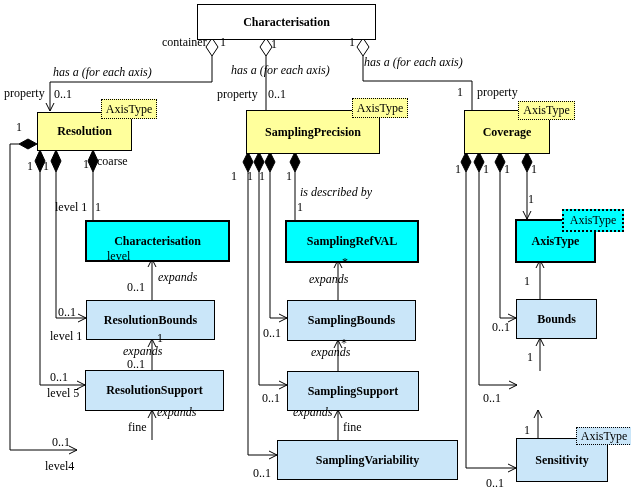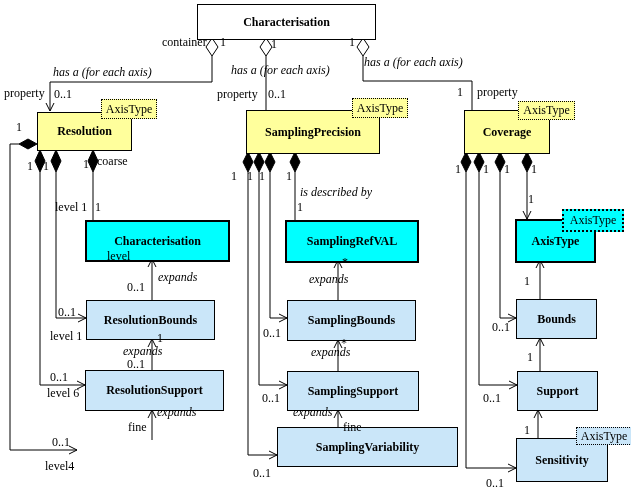"level 6" div.lbl { text: 6 -> 5 }
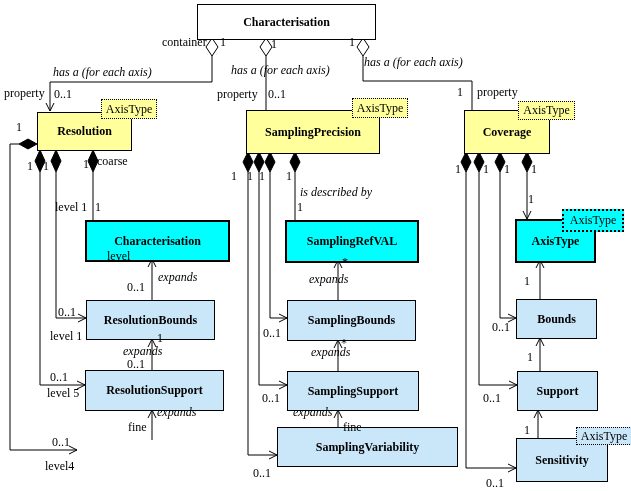"Support" div.node { html: <div> <span>Support</span> </div> -> none }
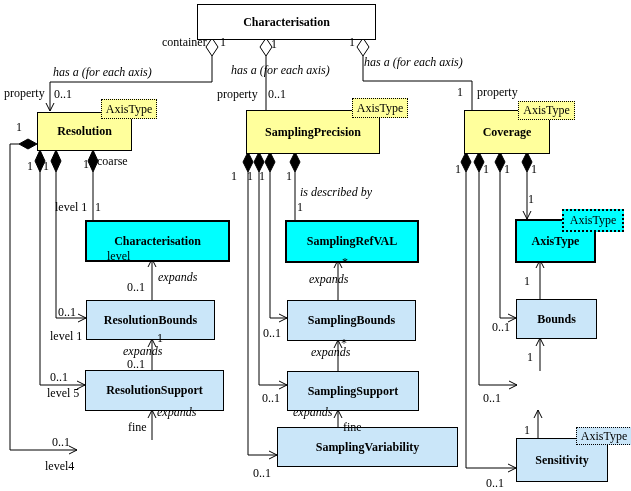"SamplingVariability" div.node { top: 427px -> 440px }
